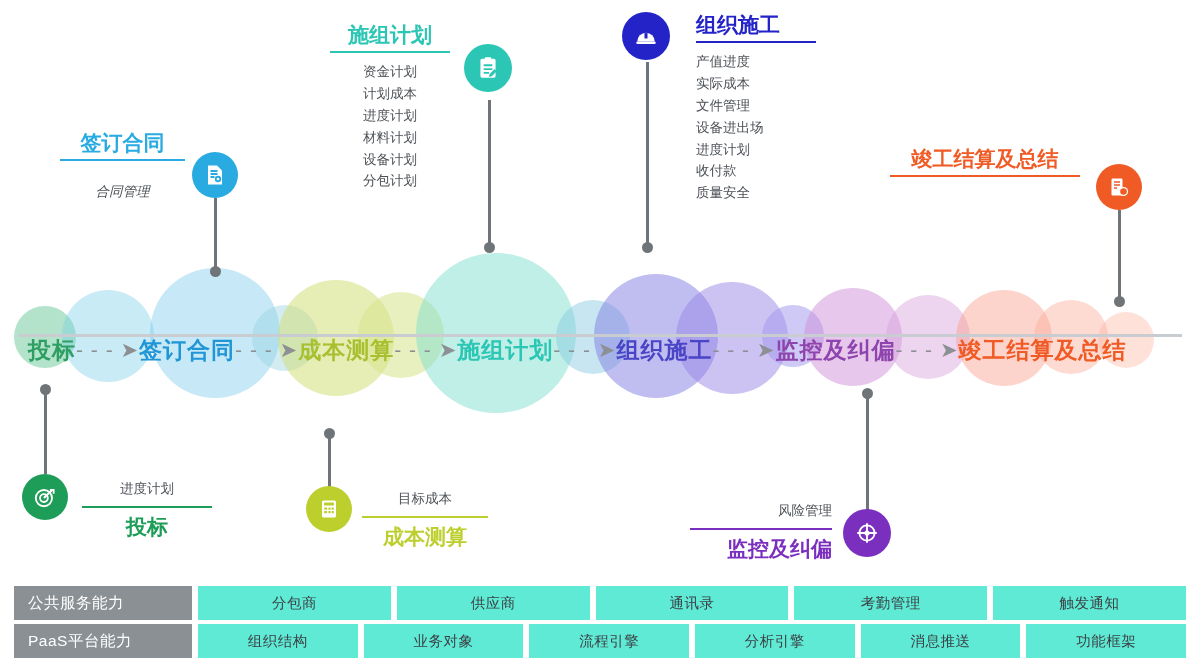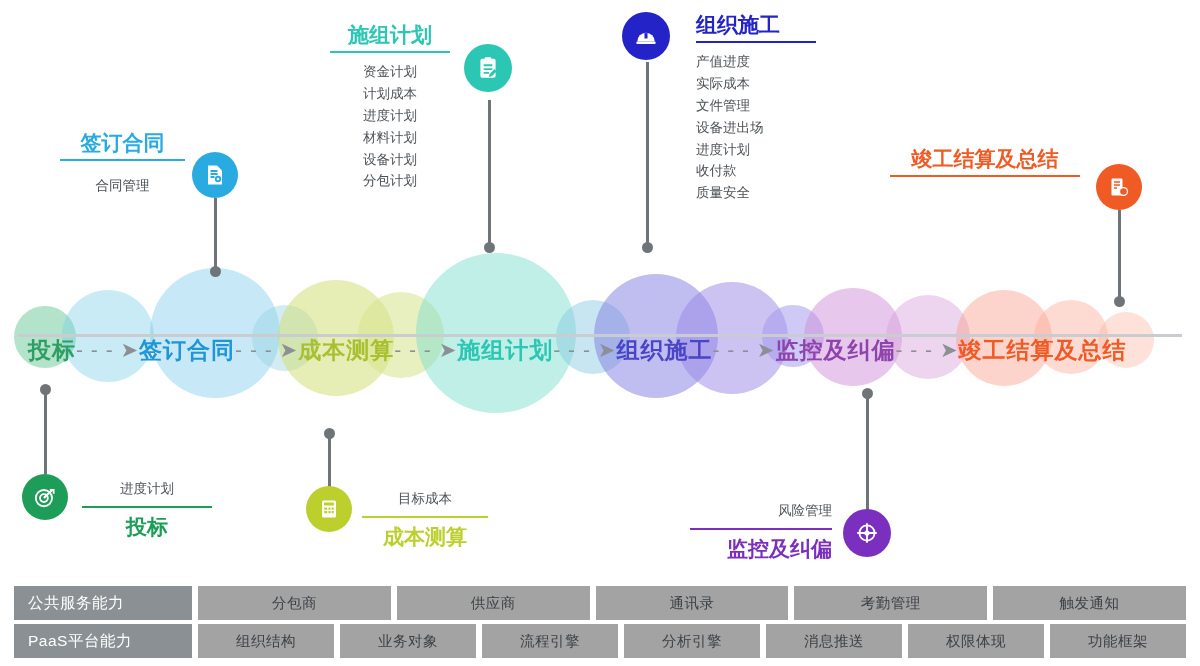"合同管理" div.sub { font-style: none -> italic; margin-top: 14px -> 20px }
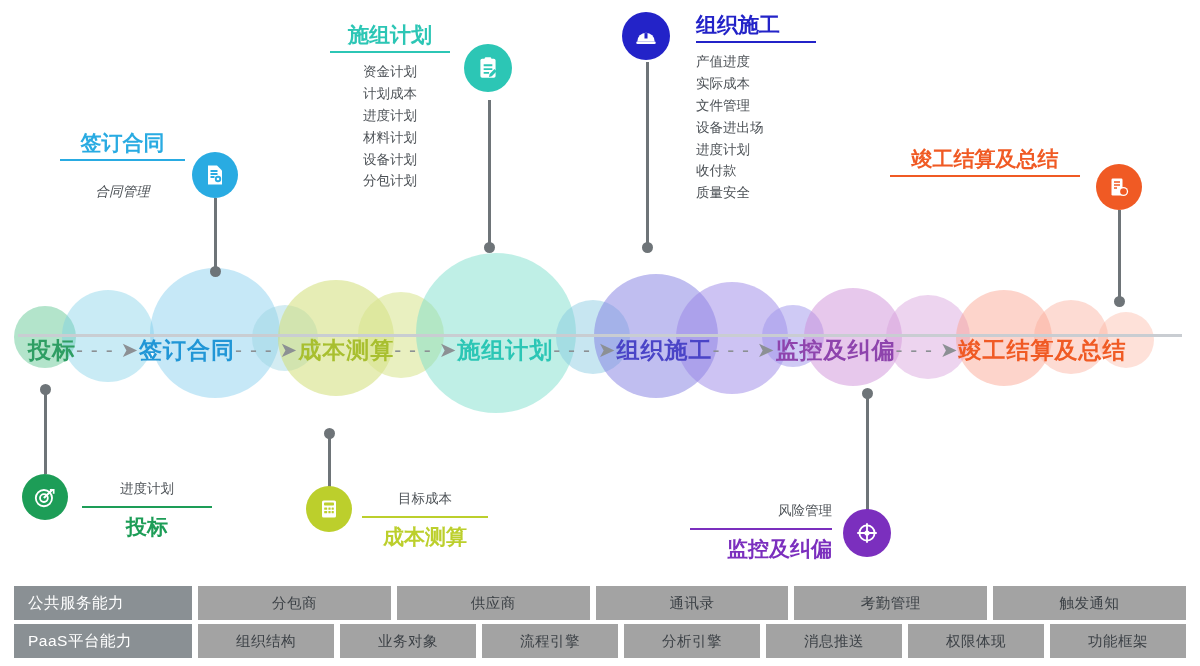"分包商" .cap-cell { background: #a3a3a3 -> #5eead4 }
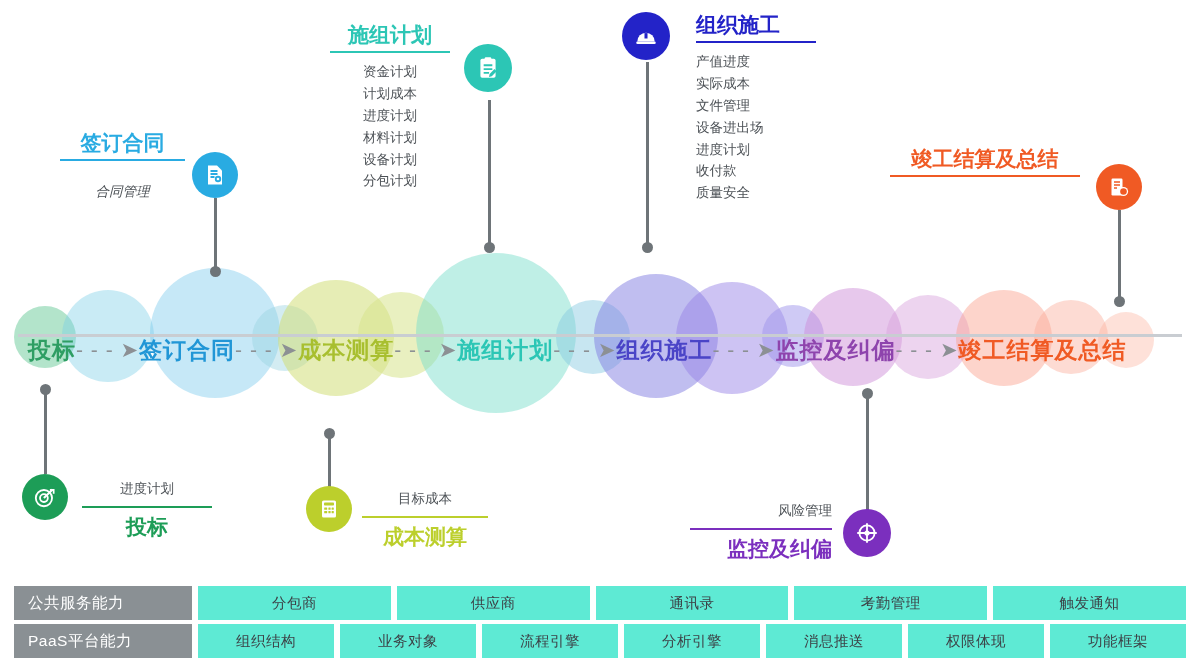"权限体现" div.cap-cell { html: <div>权限体现</div> -> none }
